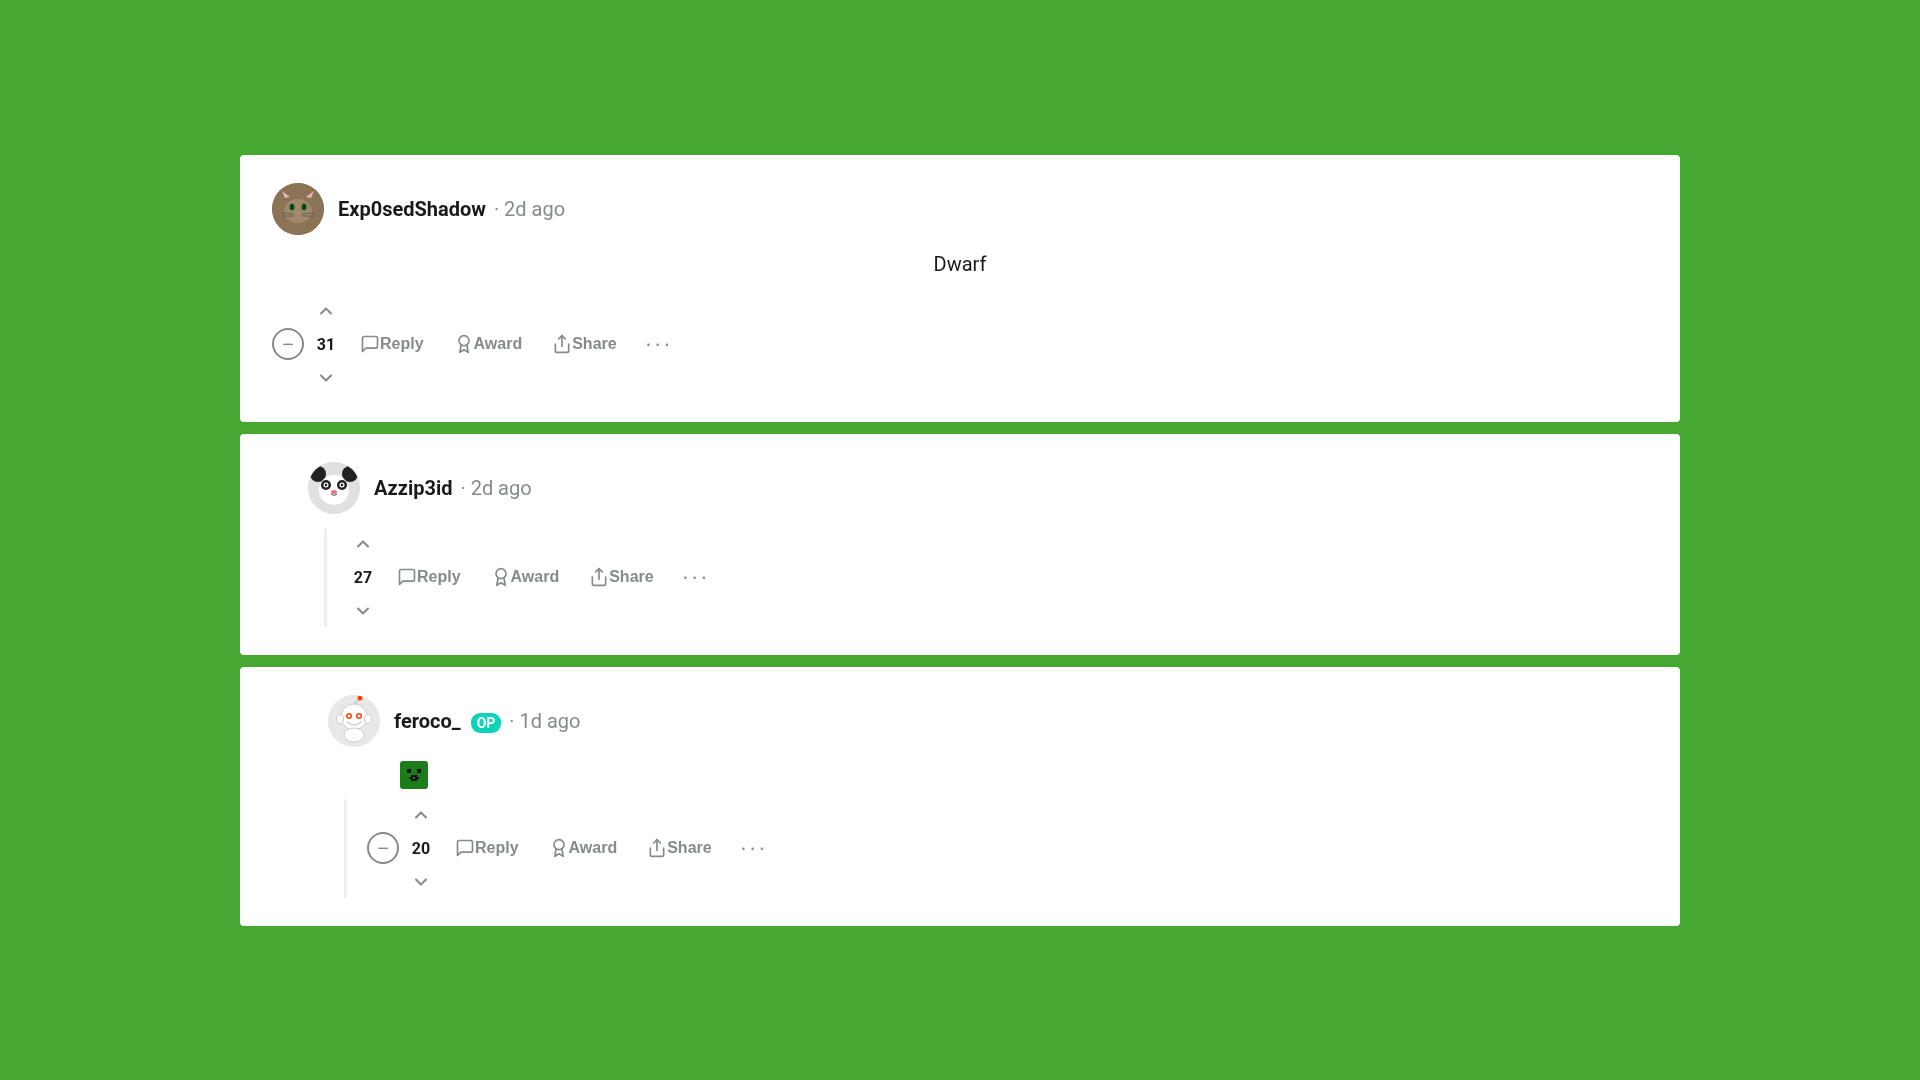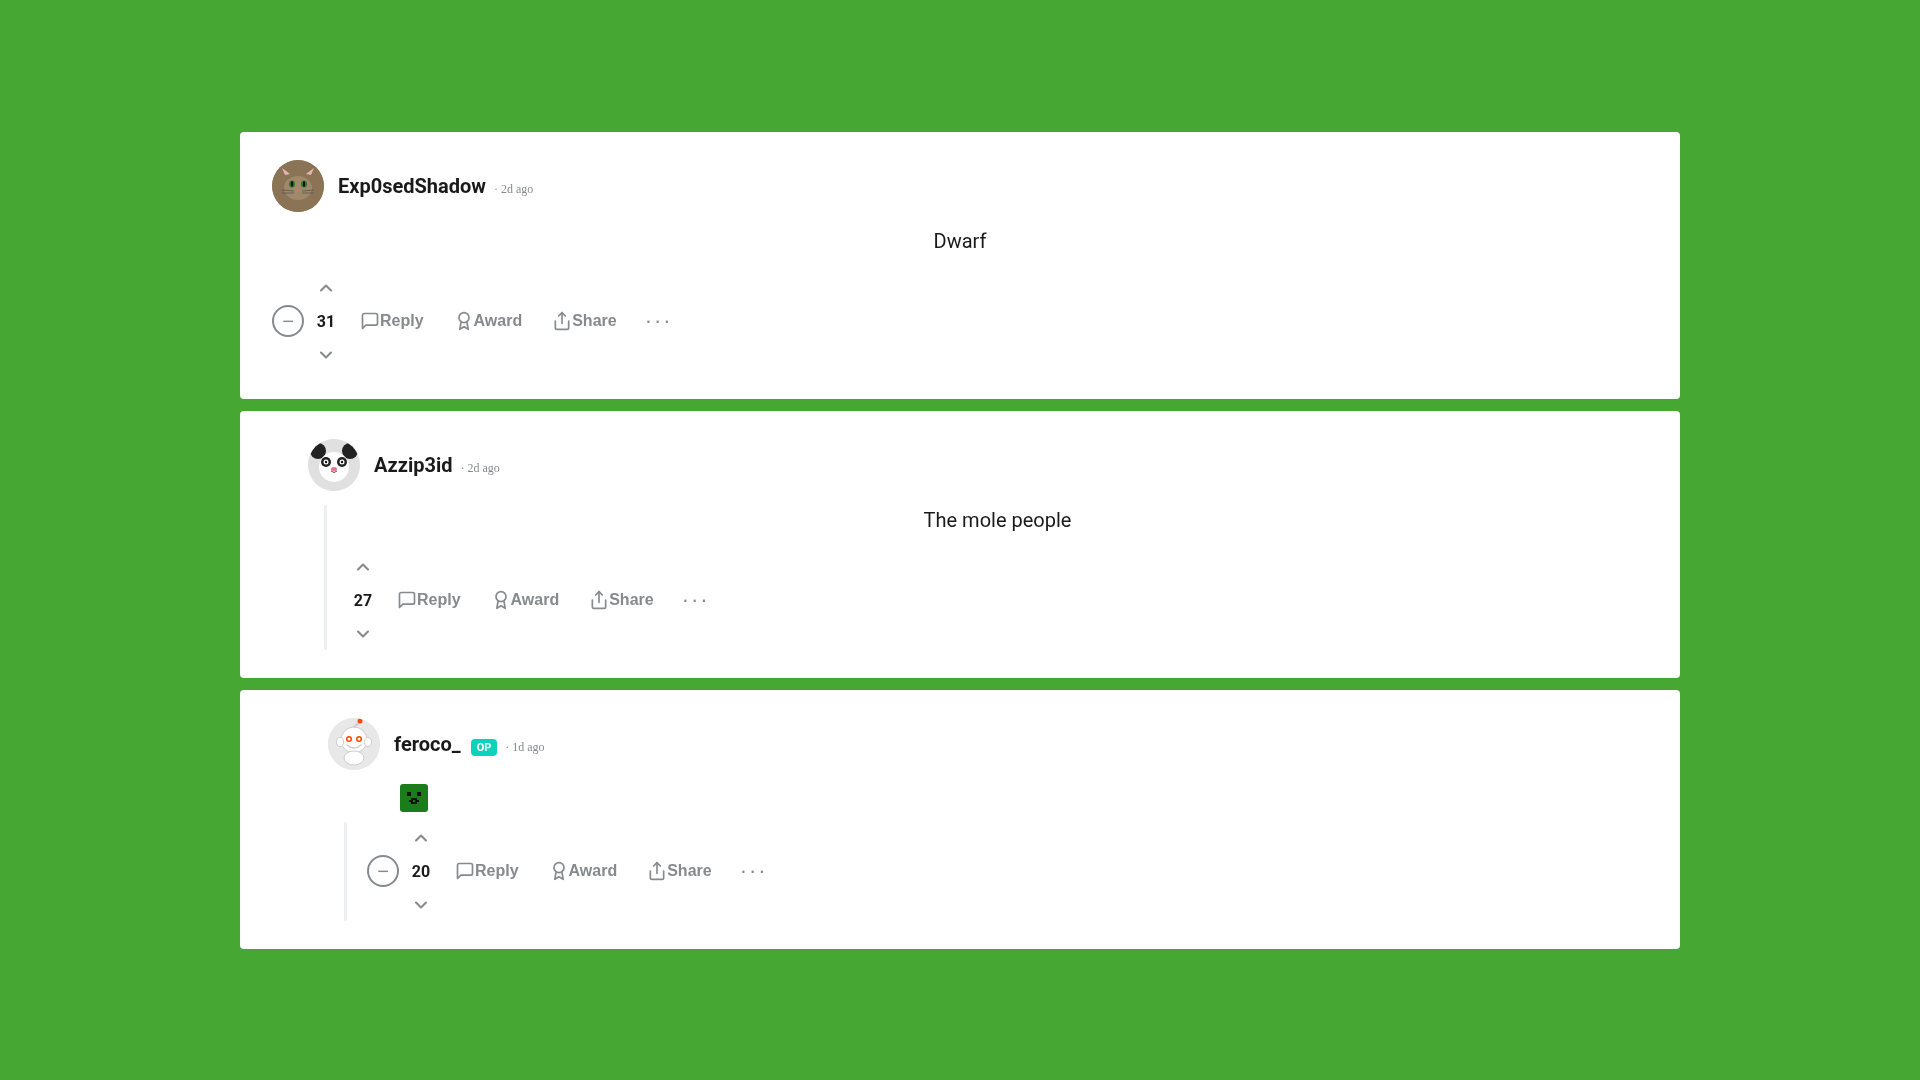"· 2d ago" .timestamp { font-family: Liberation Serif, serif -> none; font-size: 12px -> 20px }
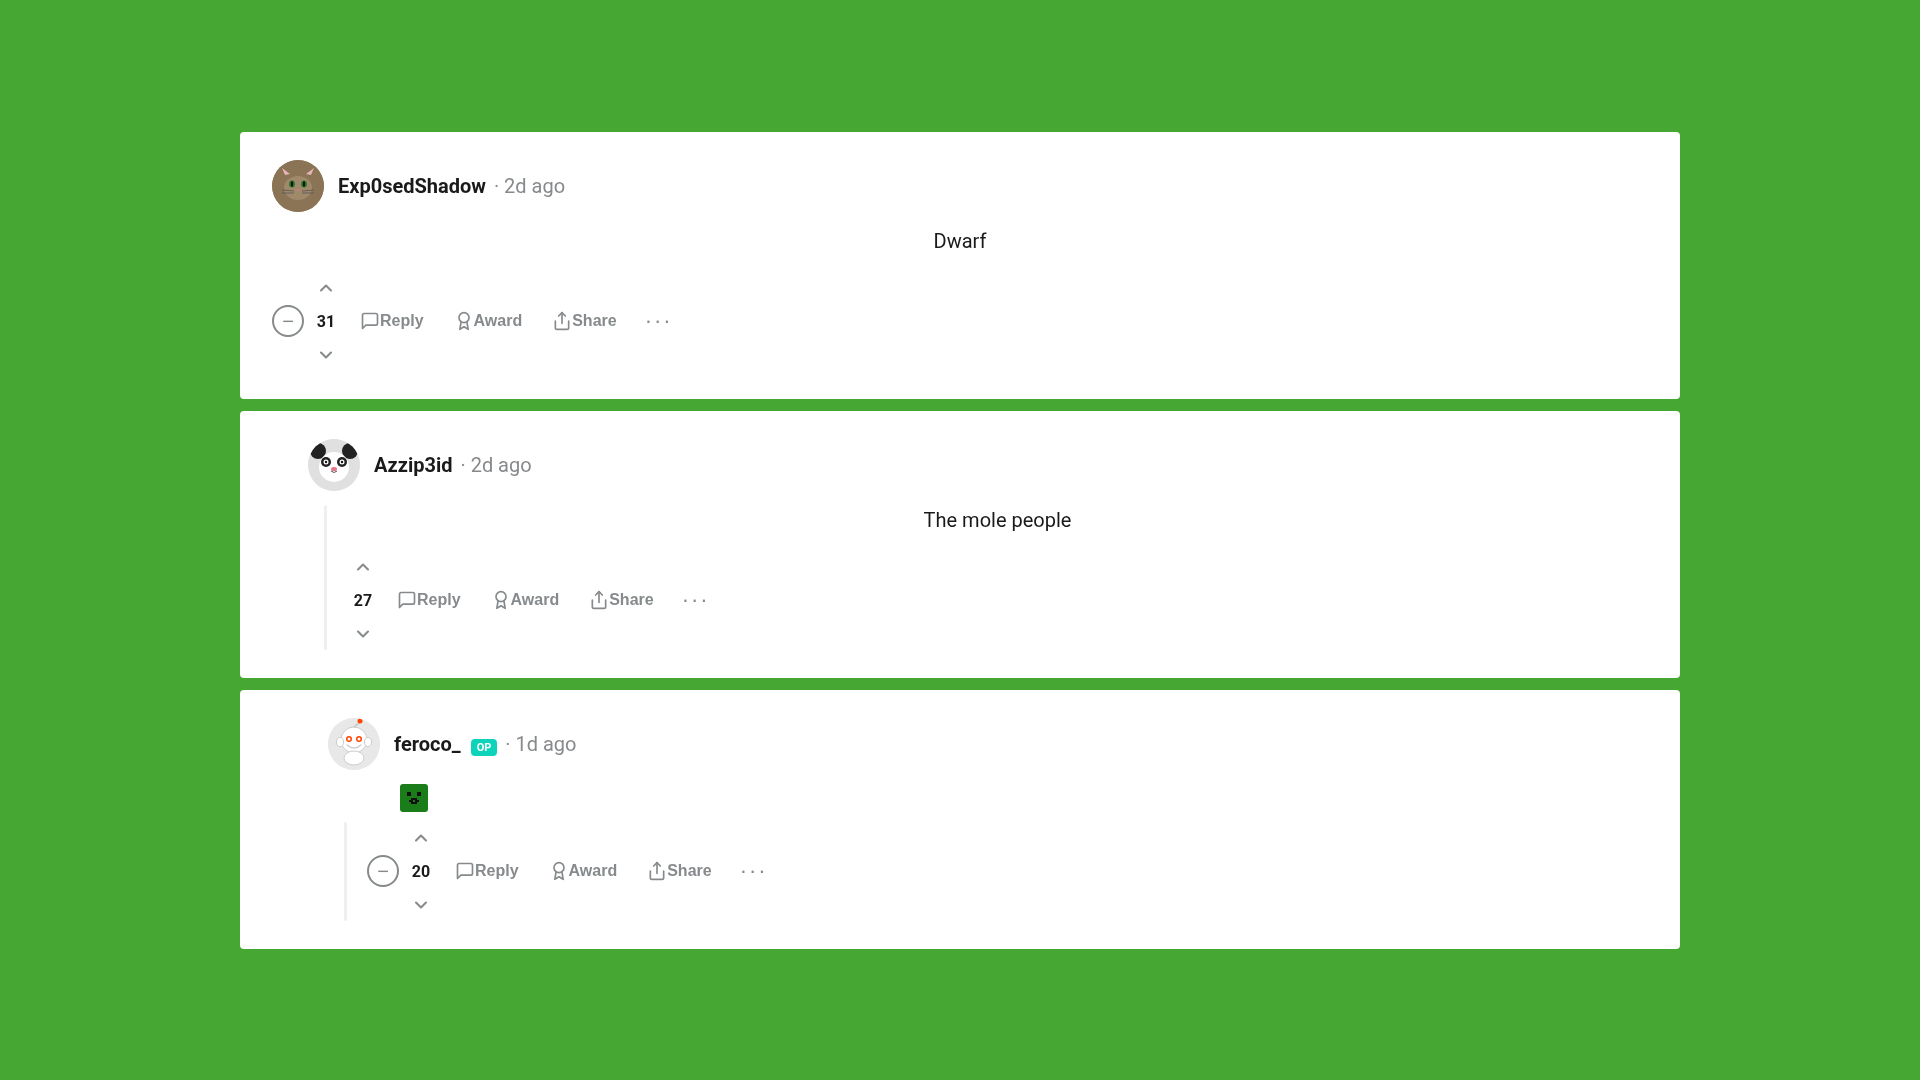"The mole people" div.comment-text { html: <div>The mole people</div> -> none }
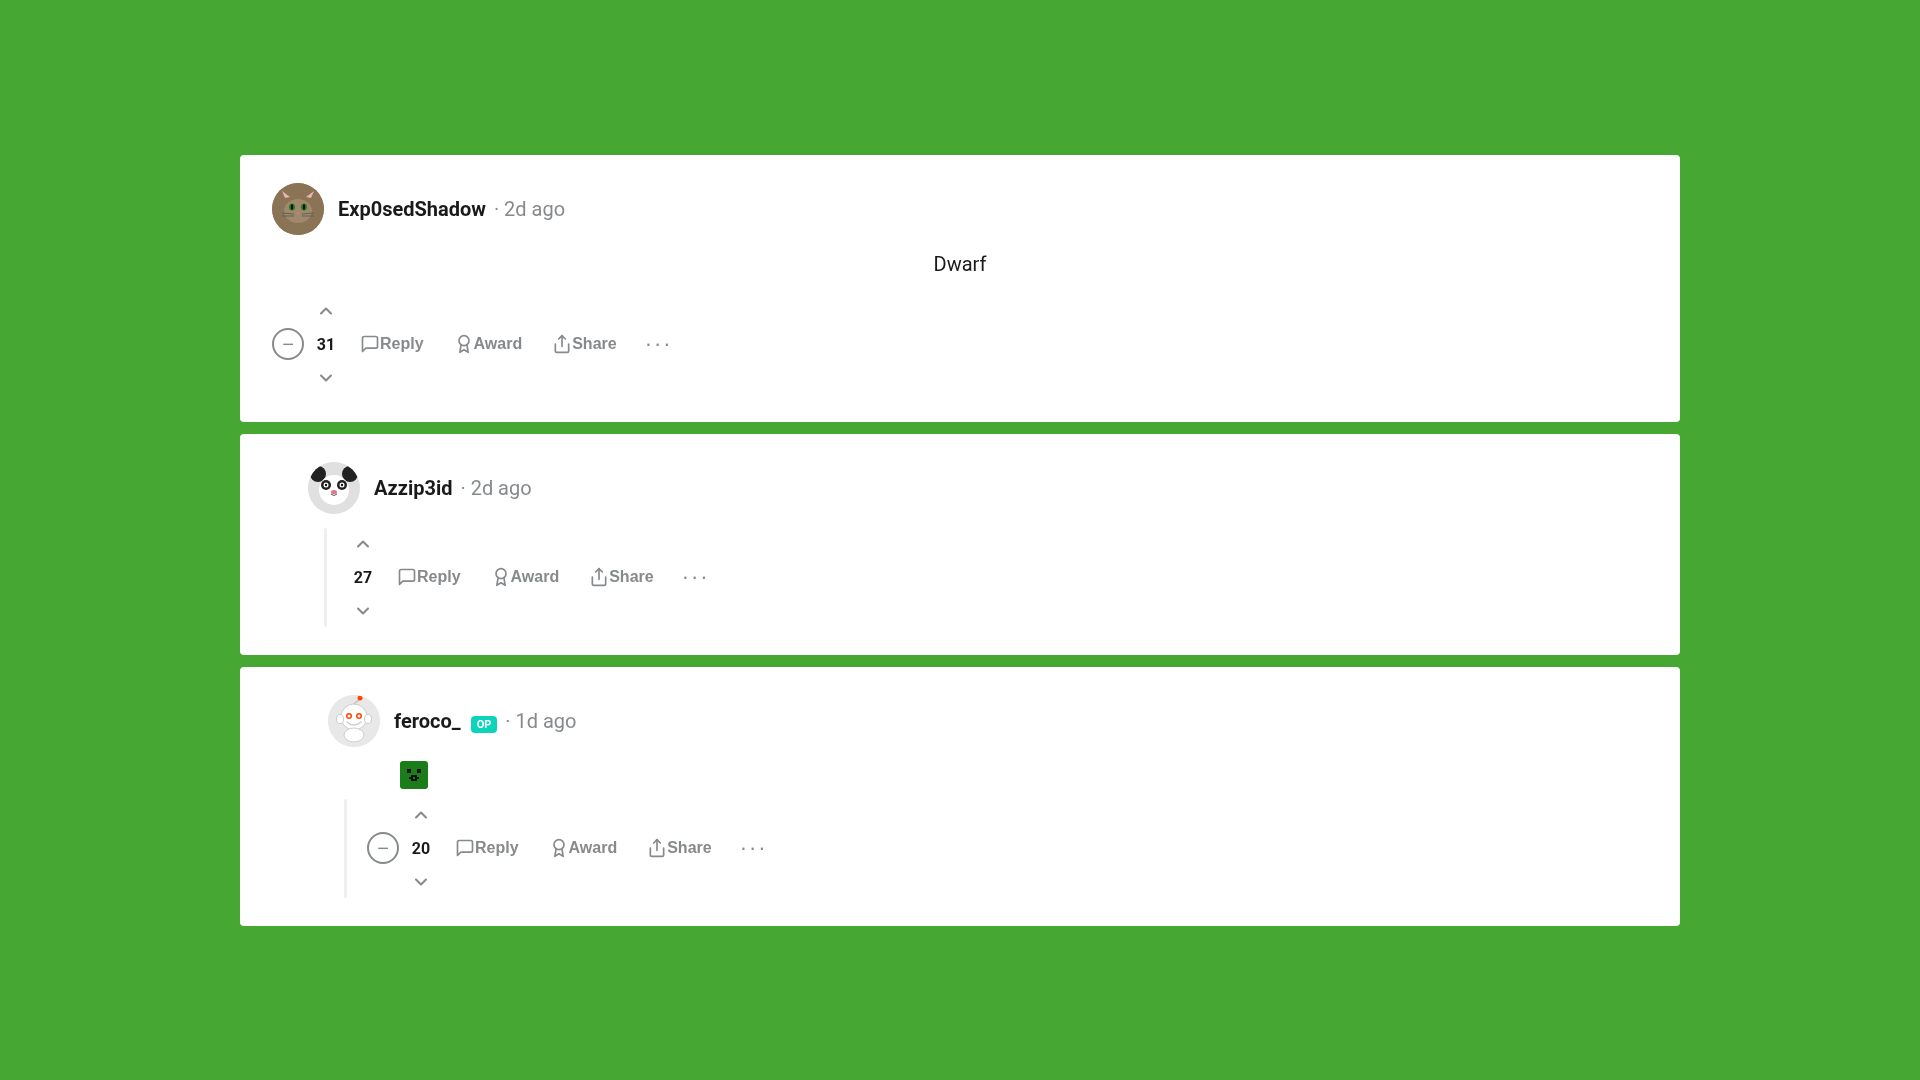"OP" .op-badge { border-radius: 4px -> 9px; font-size: 11px -> 14px }
